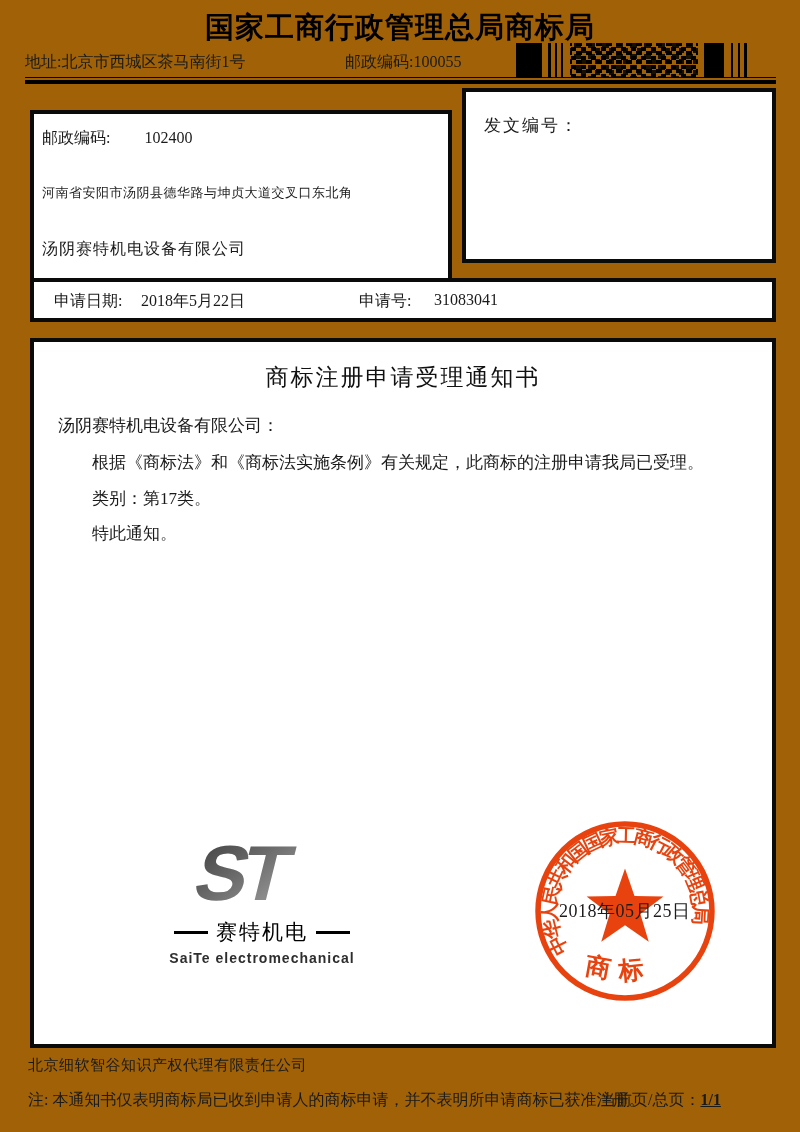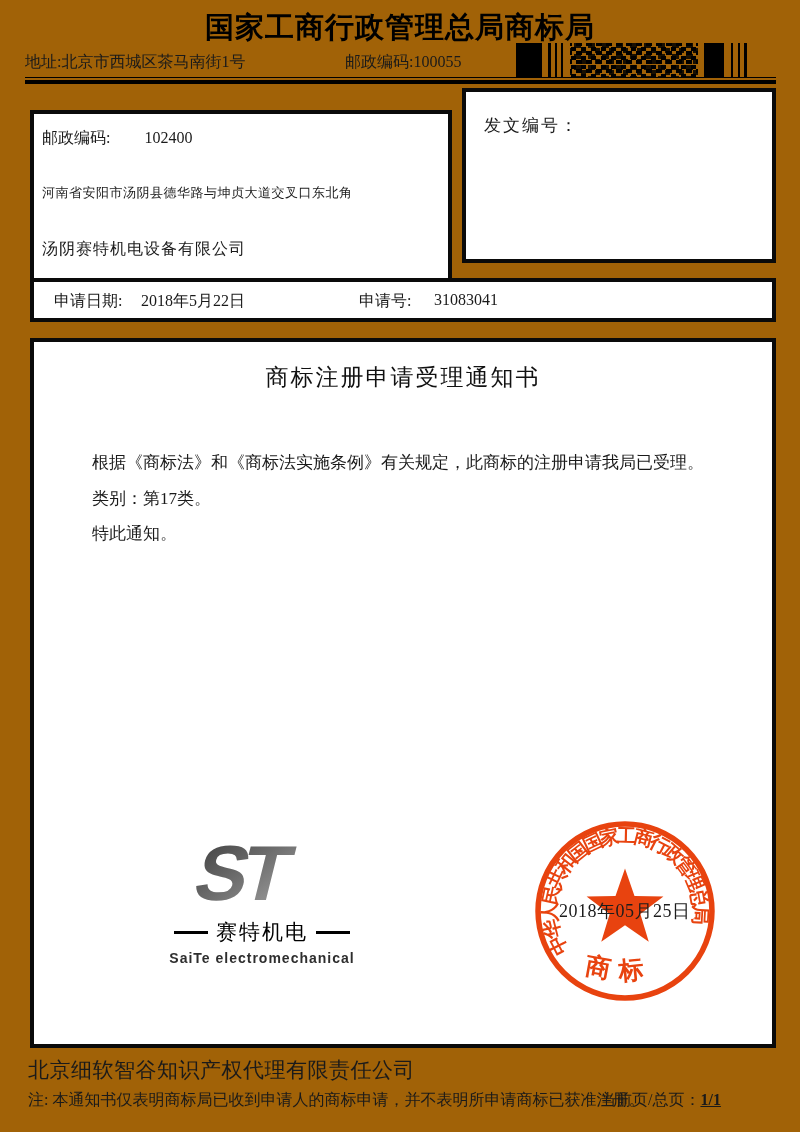"汤阴赛特机电设备有限公司：" div.abs { html: none -> <div>汤阴赛特机电设备有限公司：</div> }
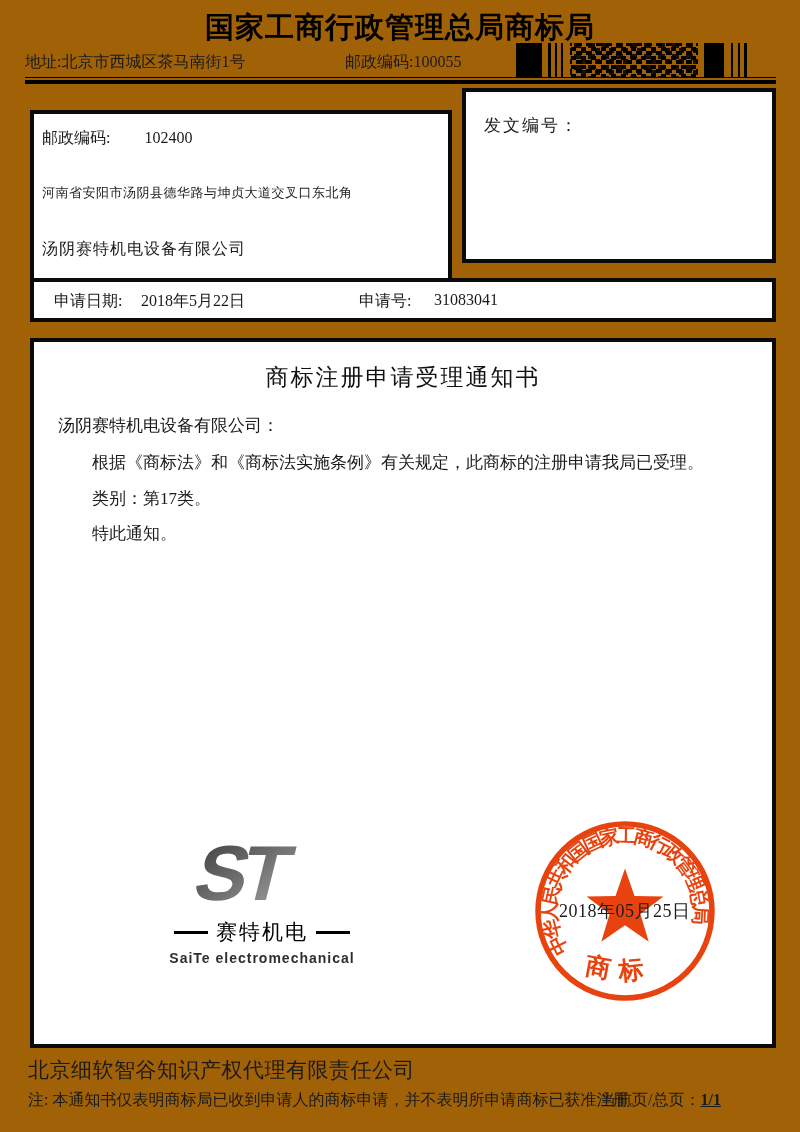"北京细软智谷知识产权代理有限责任公司" .agency-line { font-size: 21px -> 15px }
